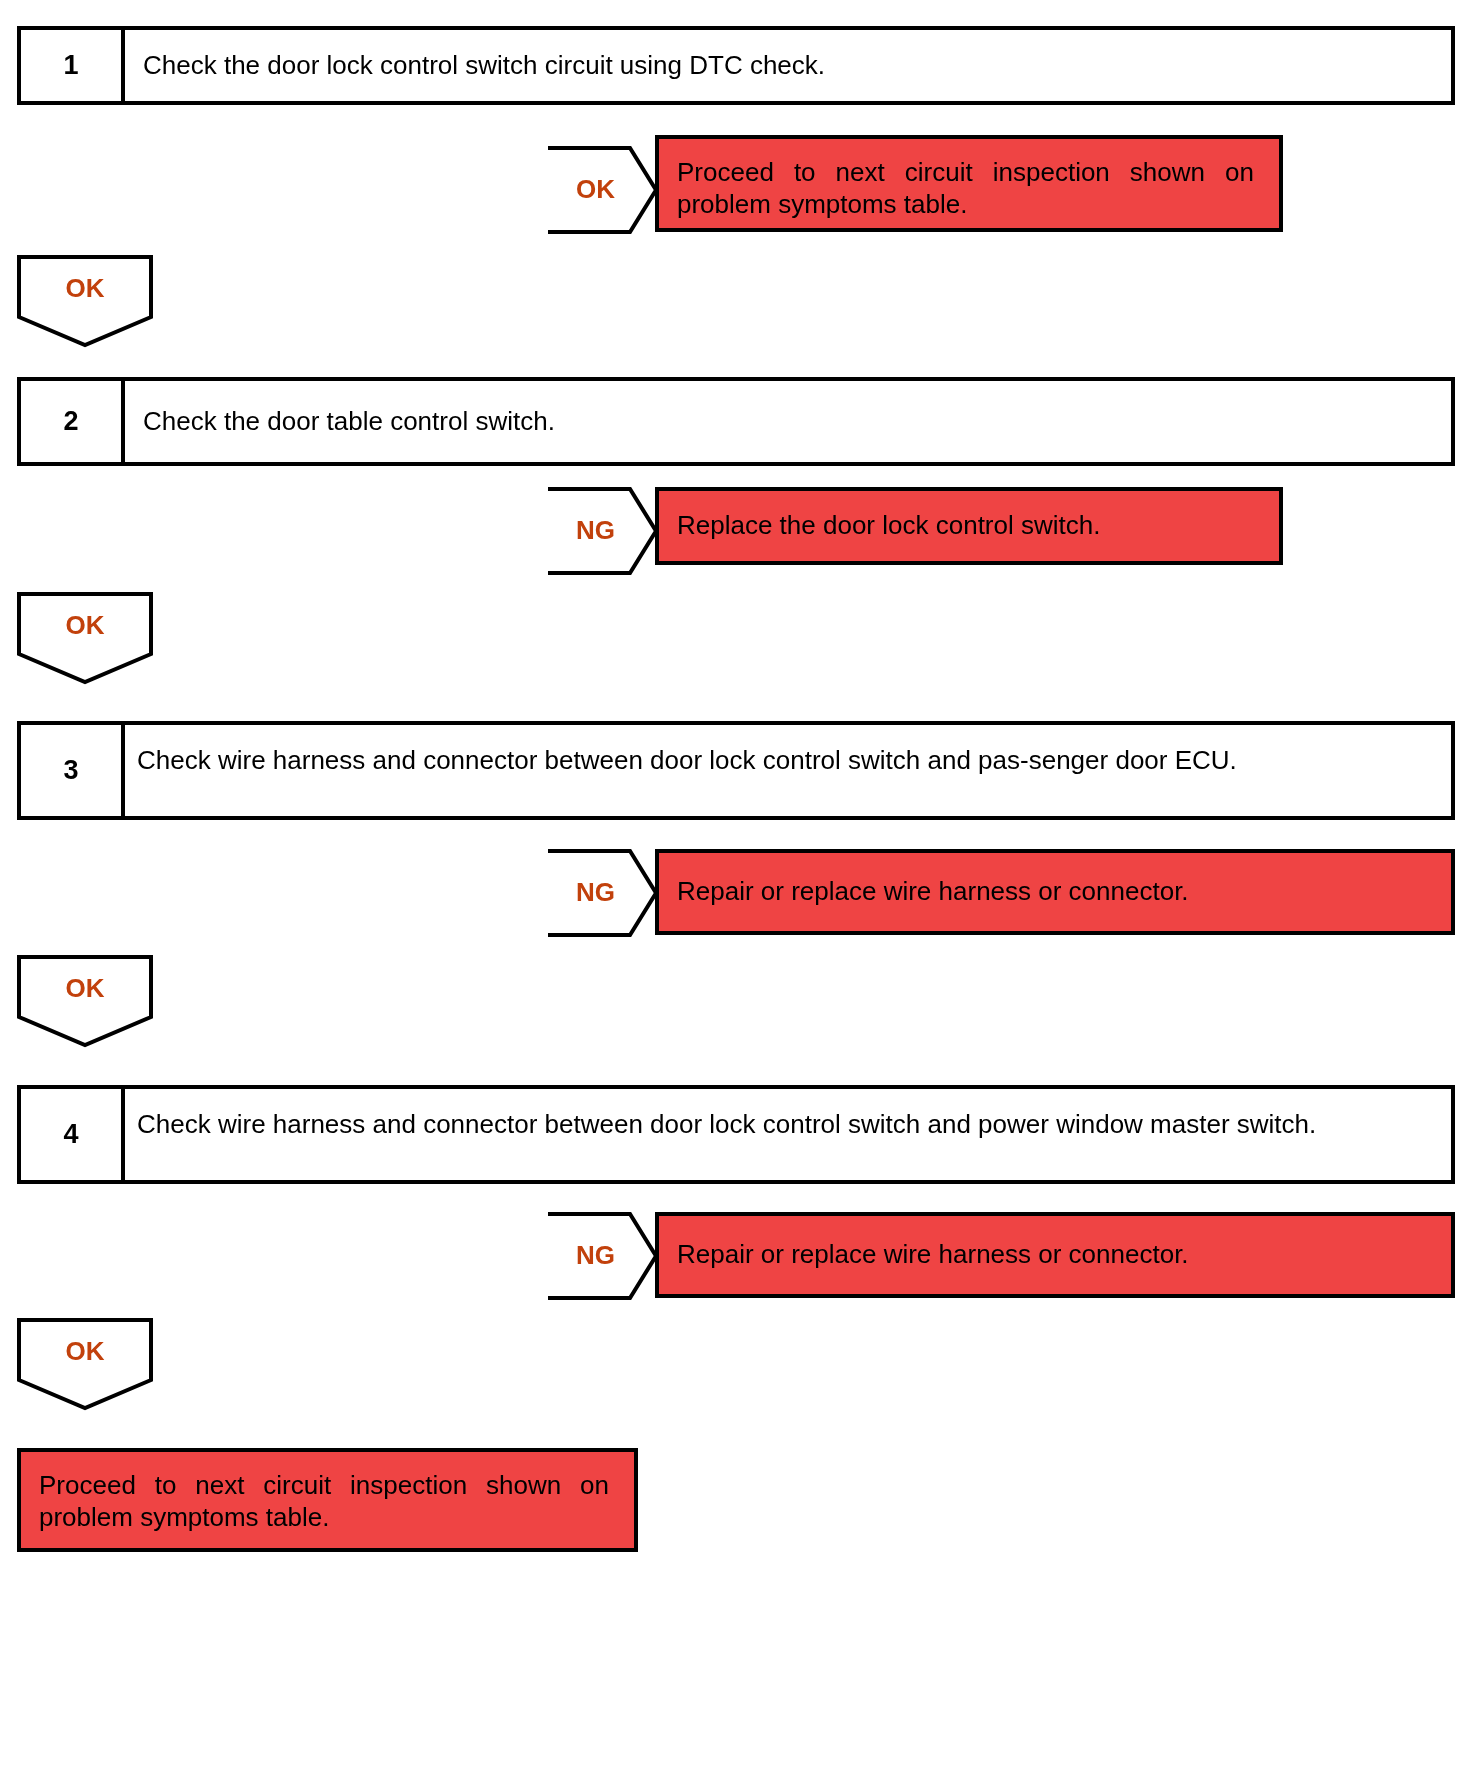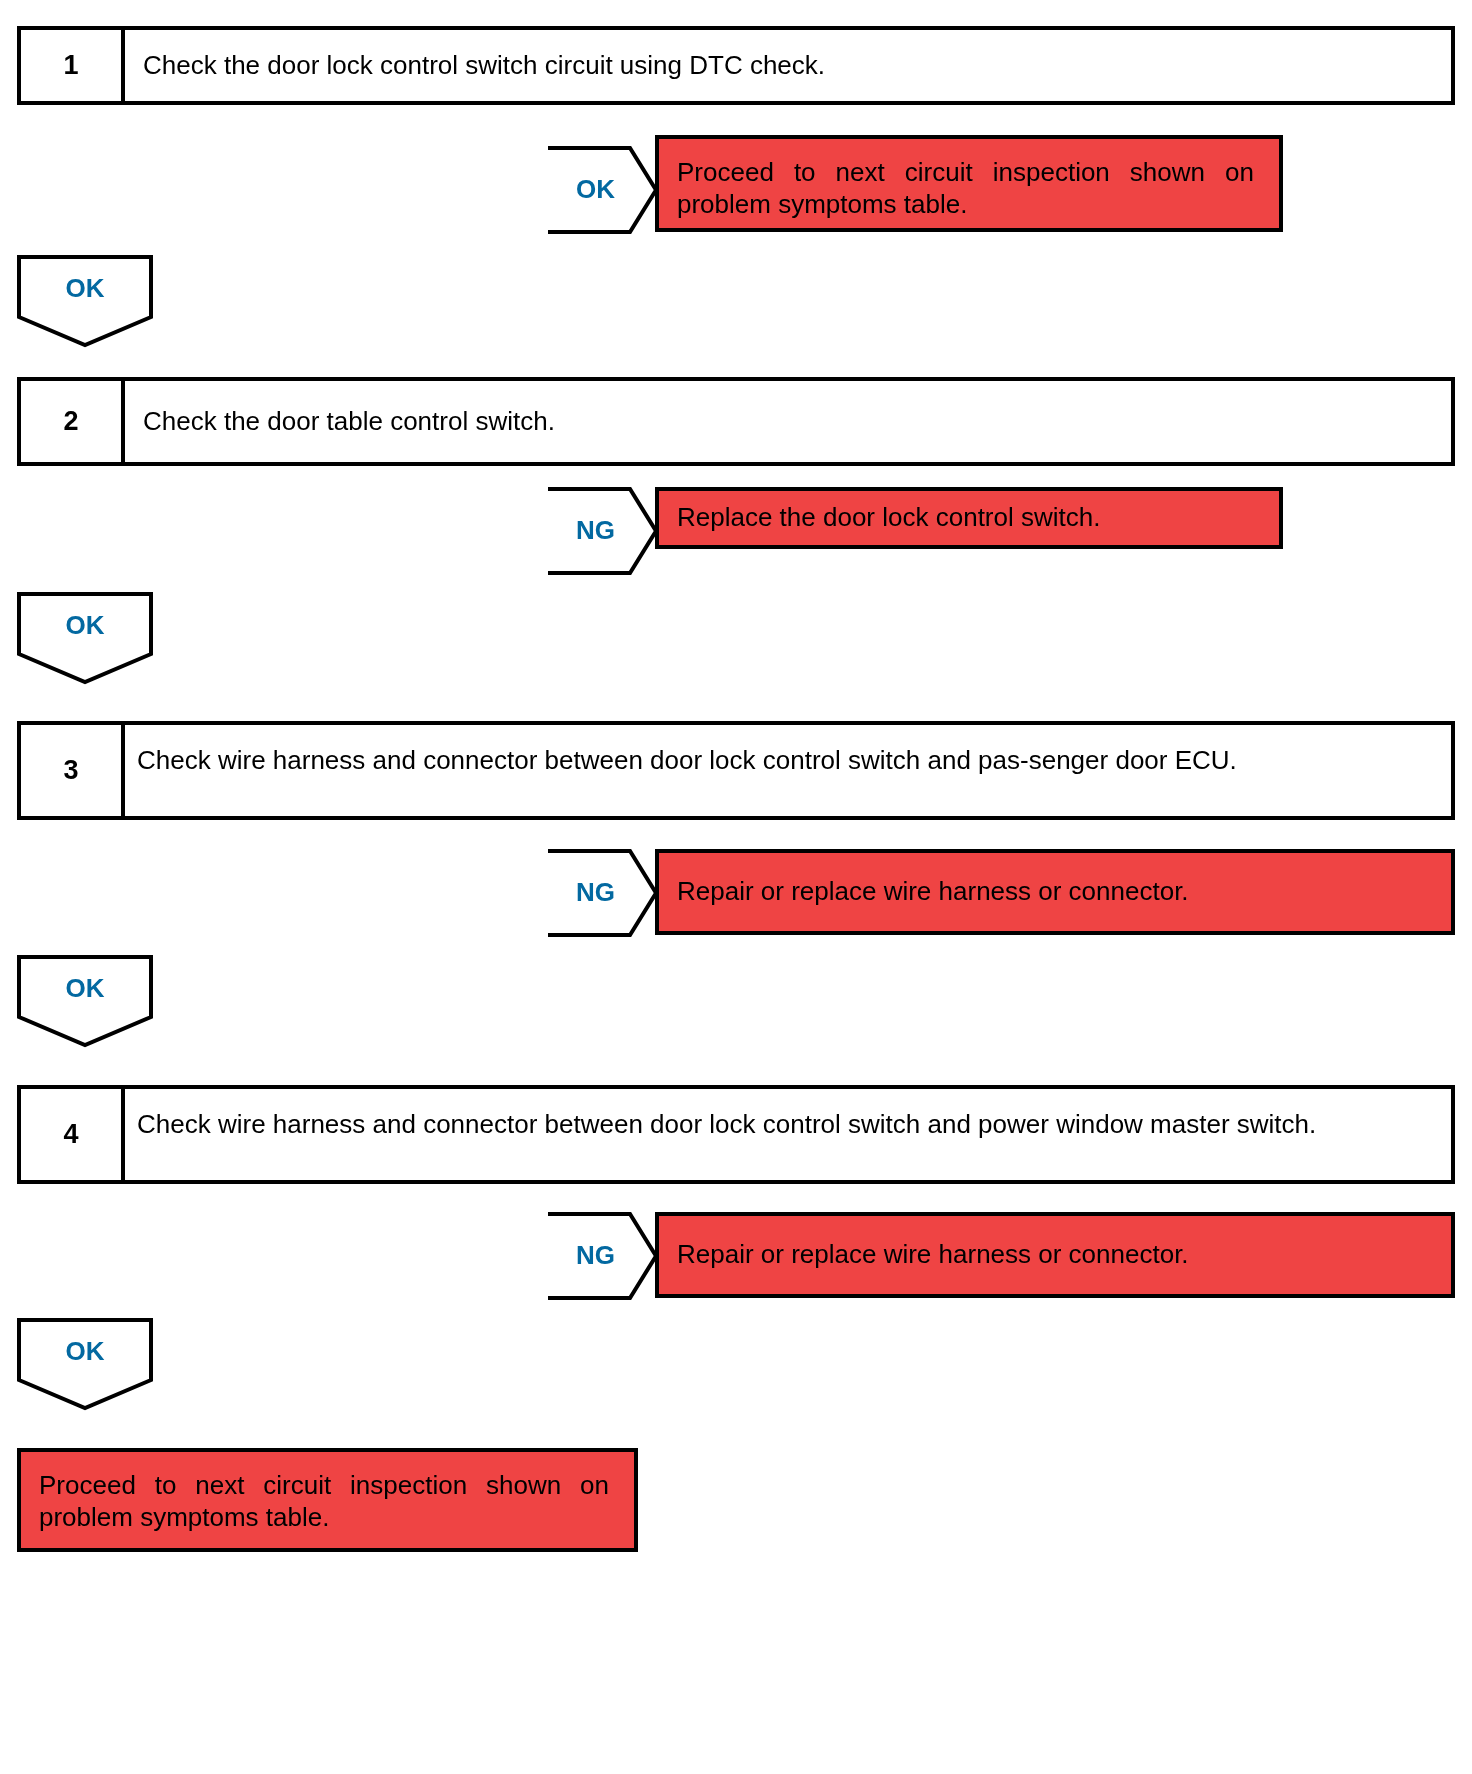"OK" .arrow { color: #0369a1 -> #c2410c }
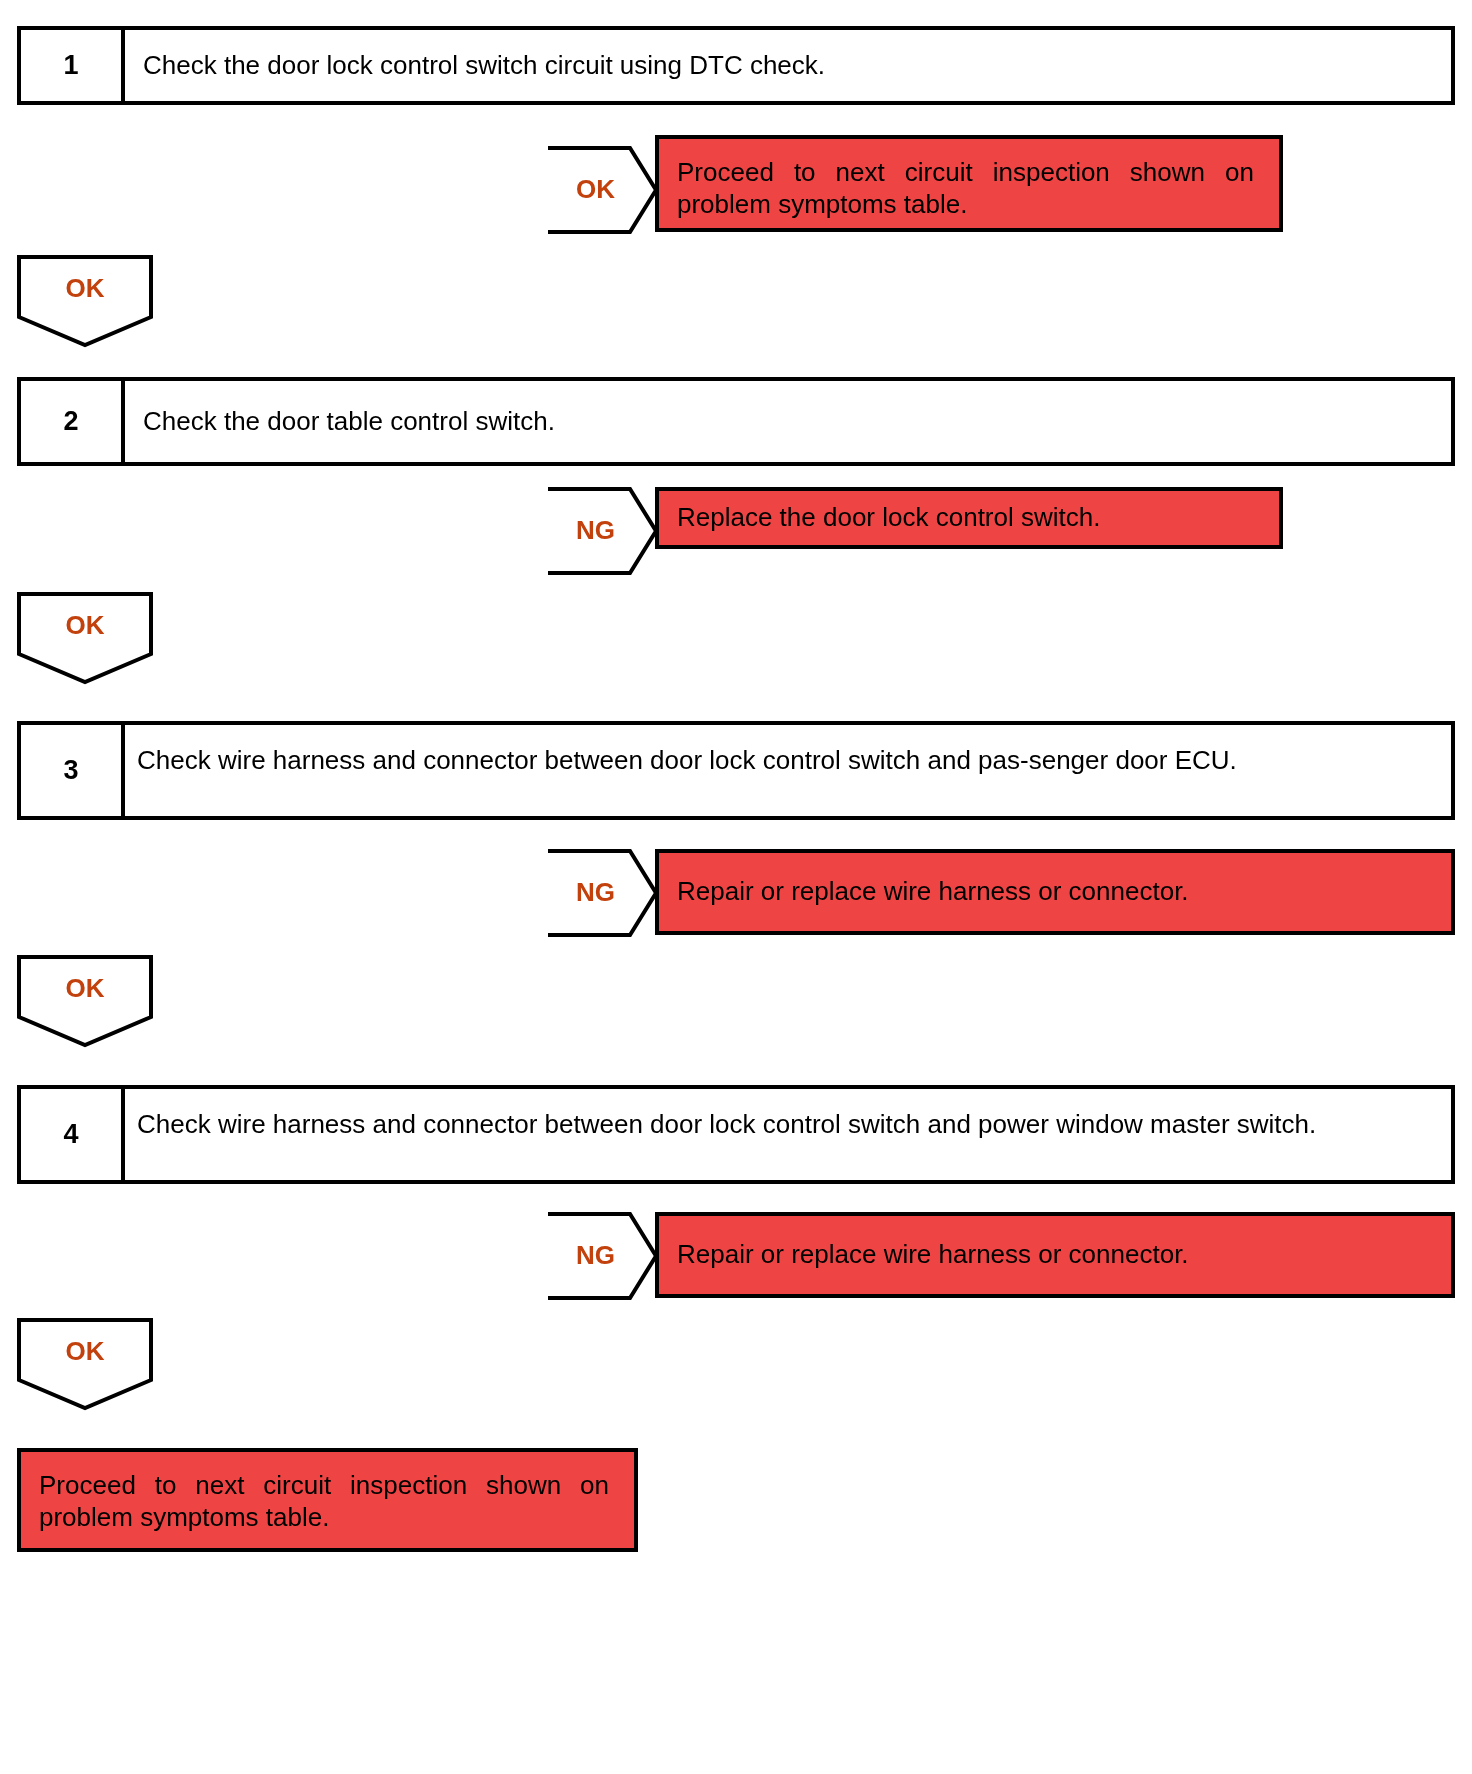"Replace the door lock control" div.result { height: 62px -> 78px }
